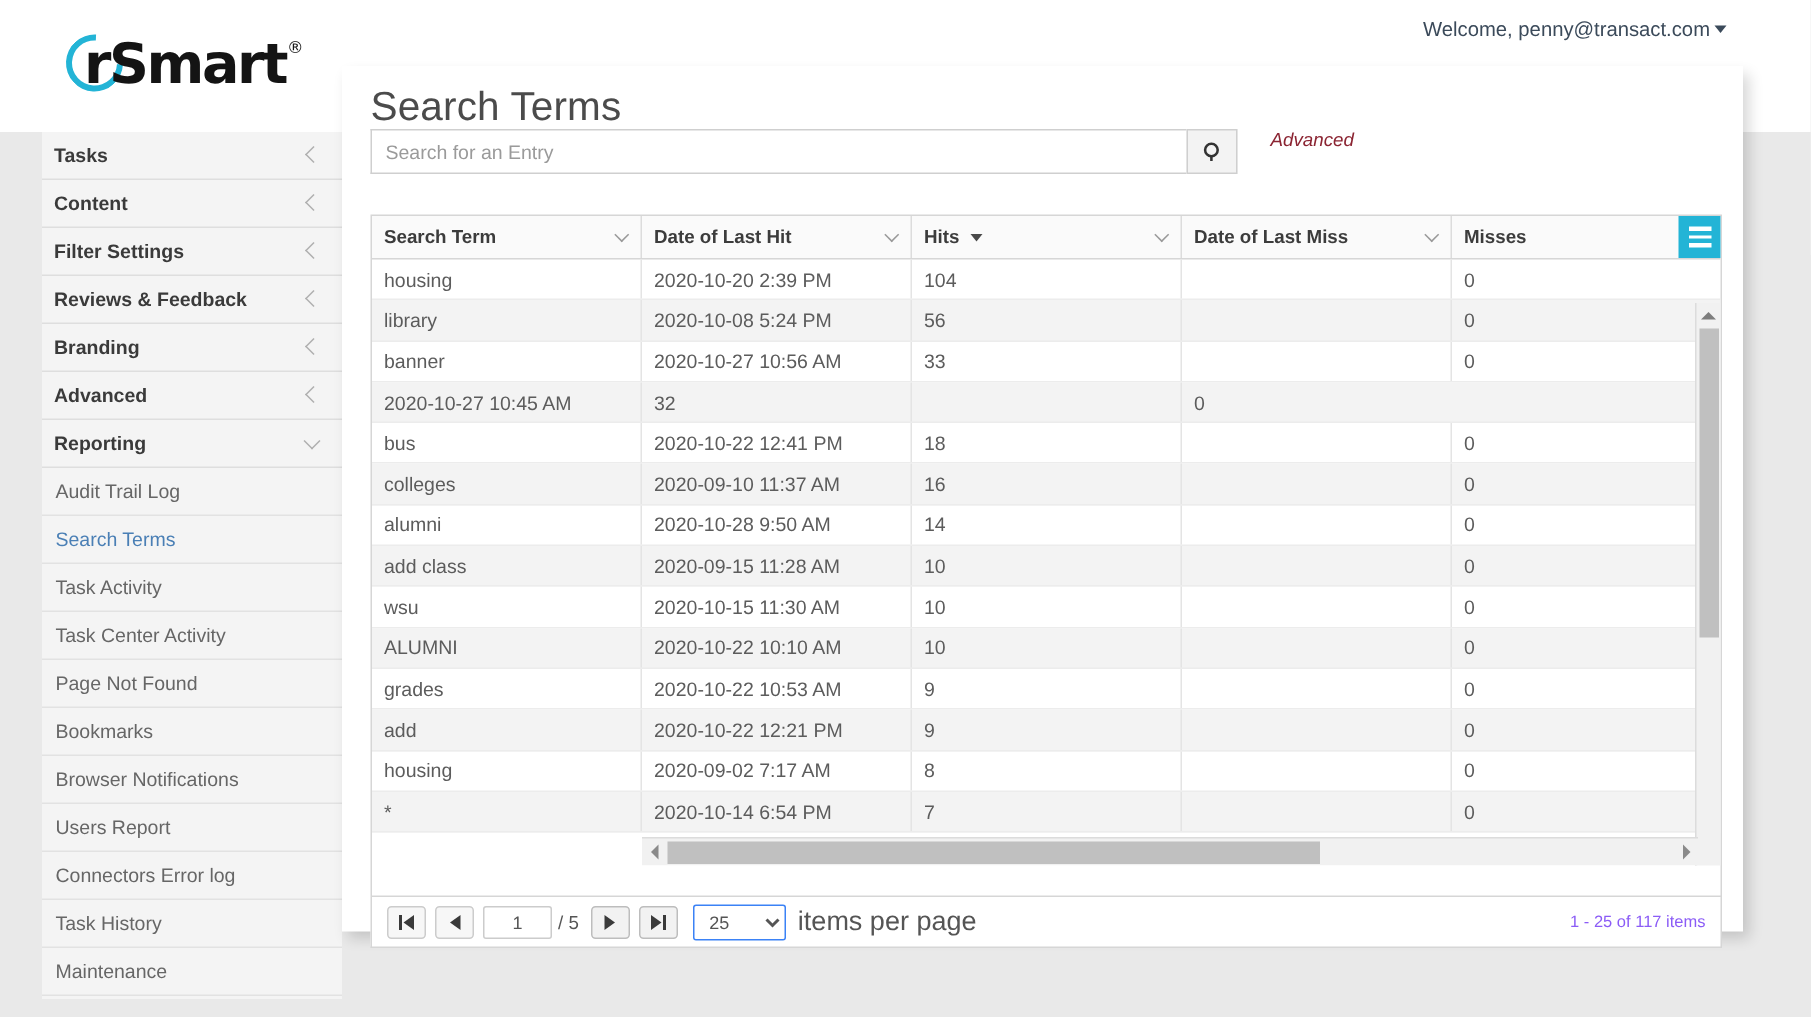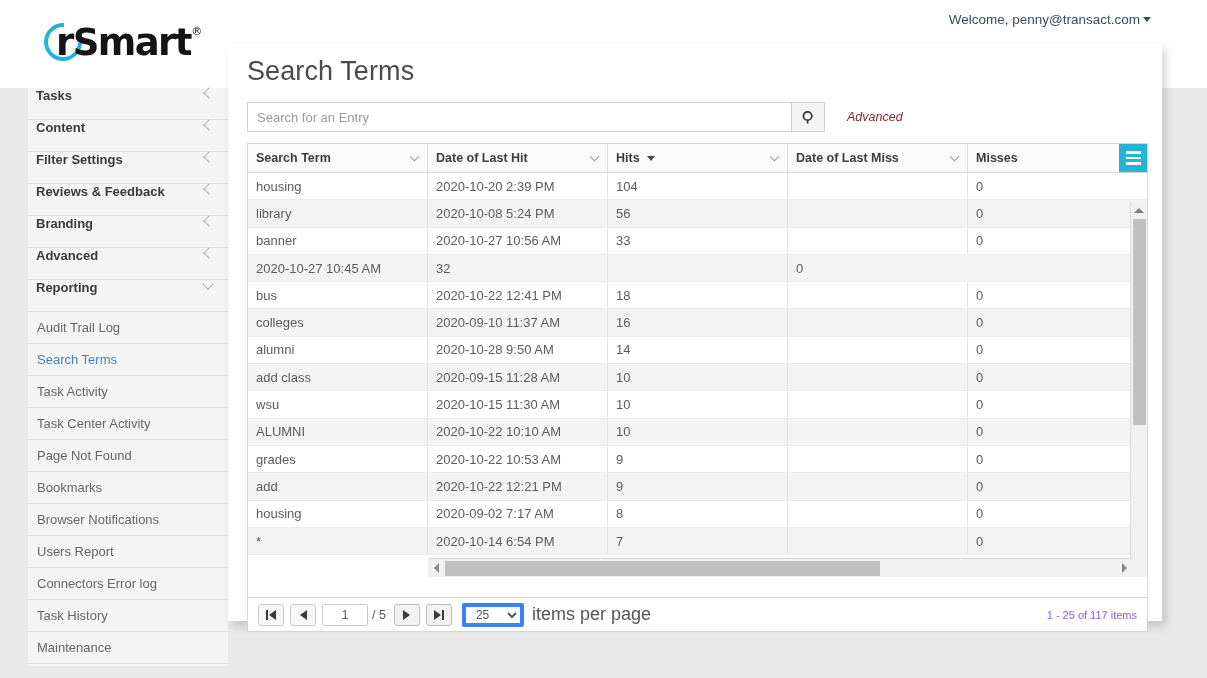"Tasks" .nav-group { align-items: flex-start -> center }
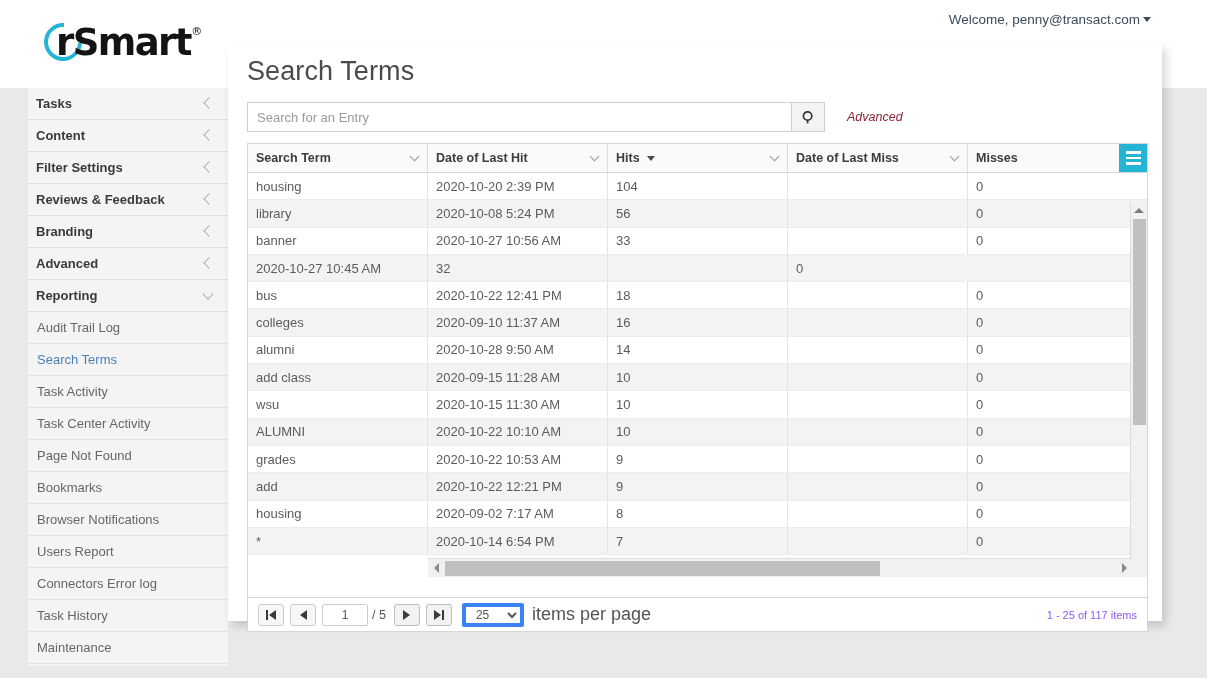"Search for an Entry" #searchrow { align-items: center -> flex-start; top: 58px -> 42px }
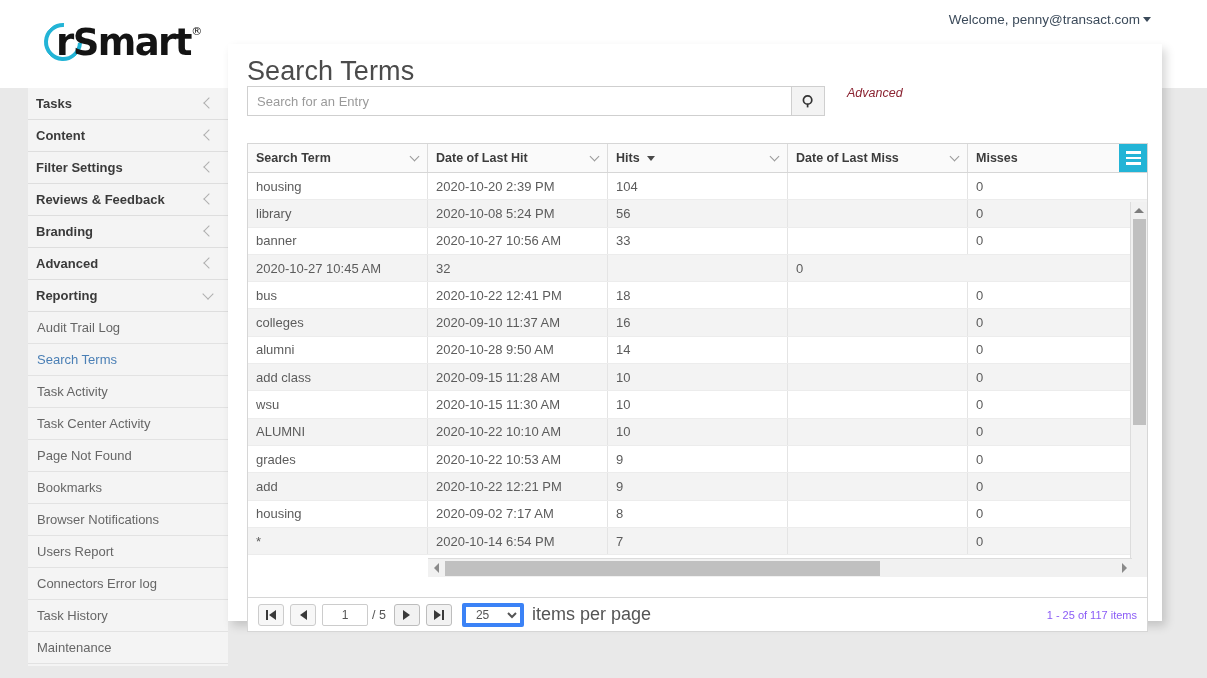"25" #per-page { border: 4px solid #3b82f6 -> 1px solid #3b82f6 }
